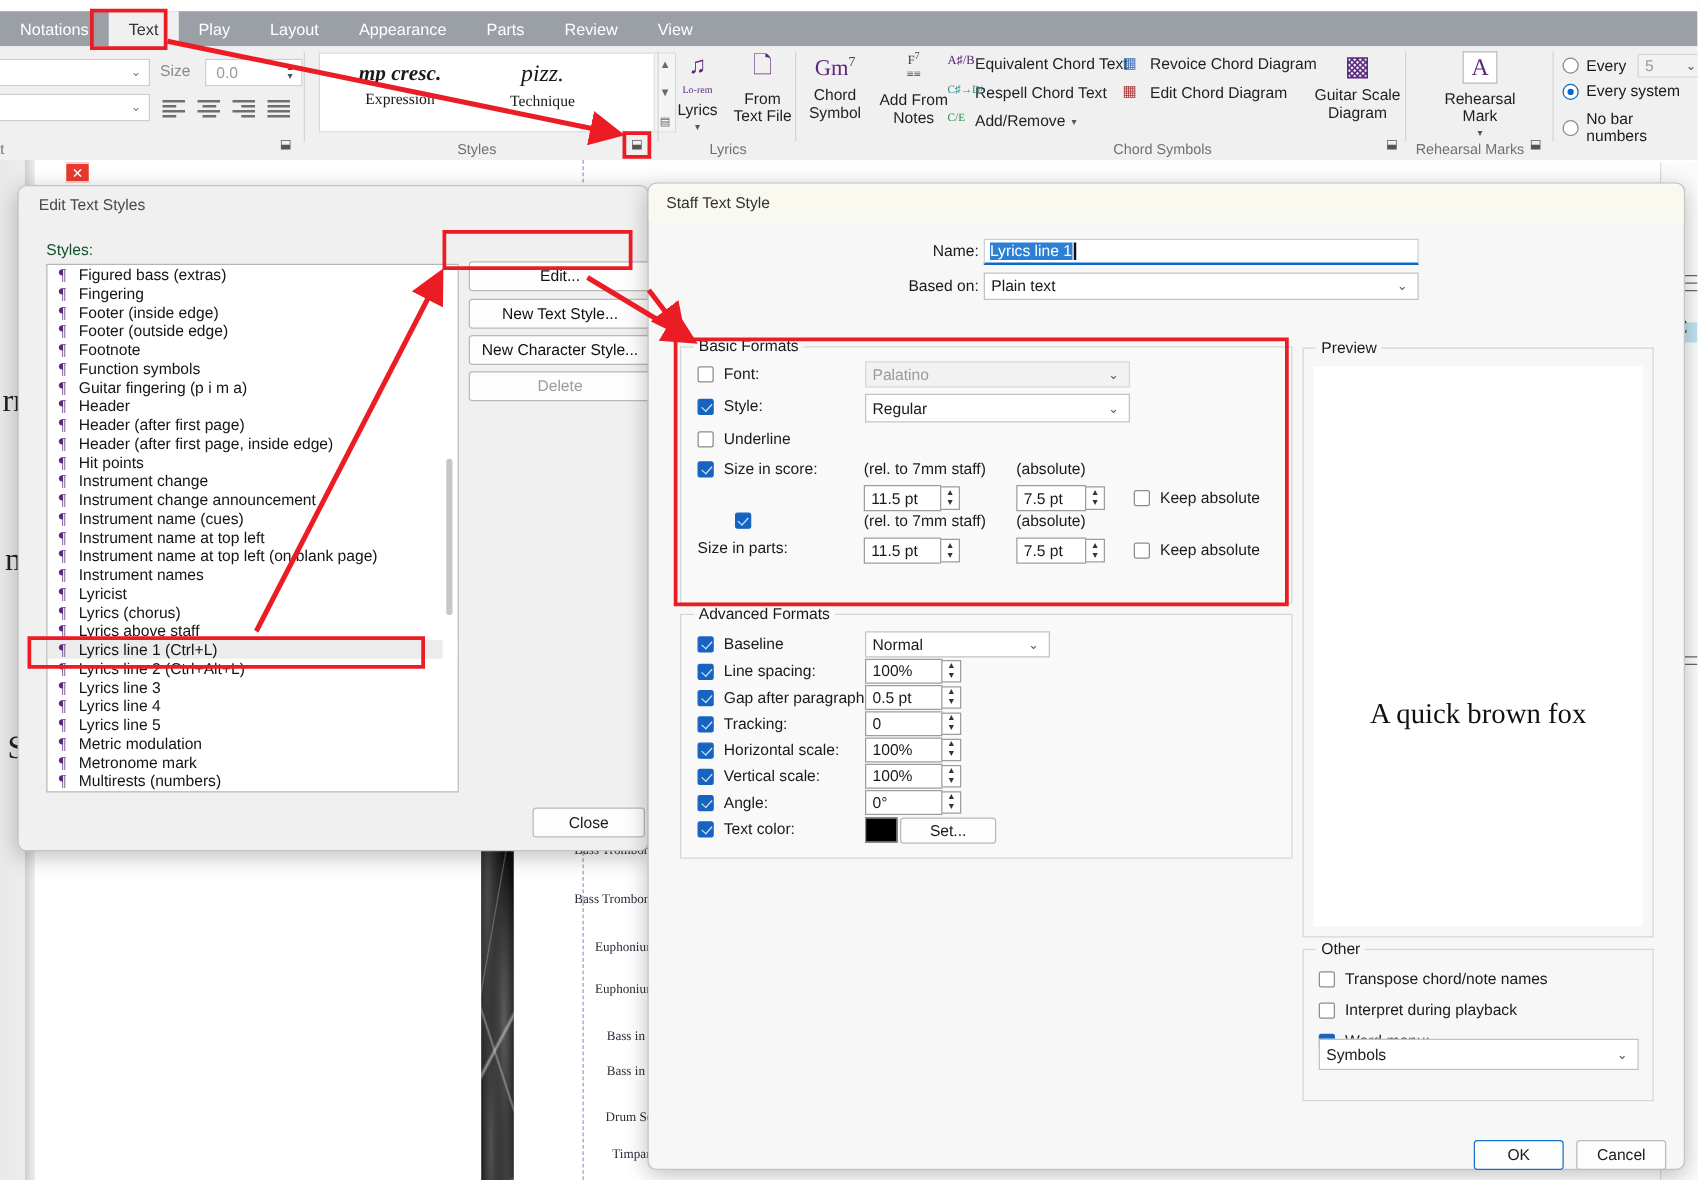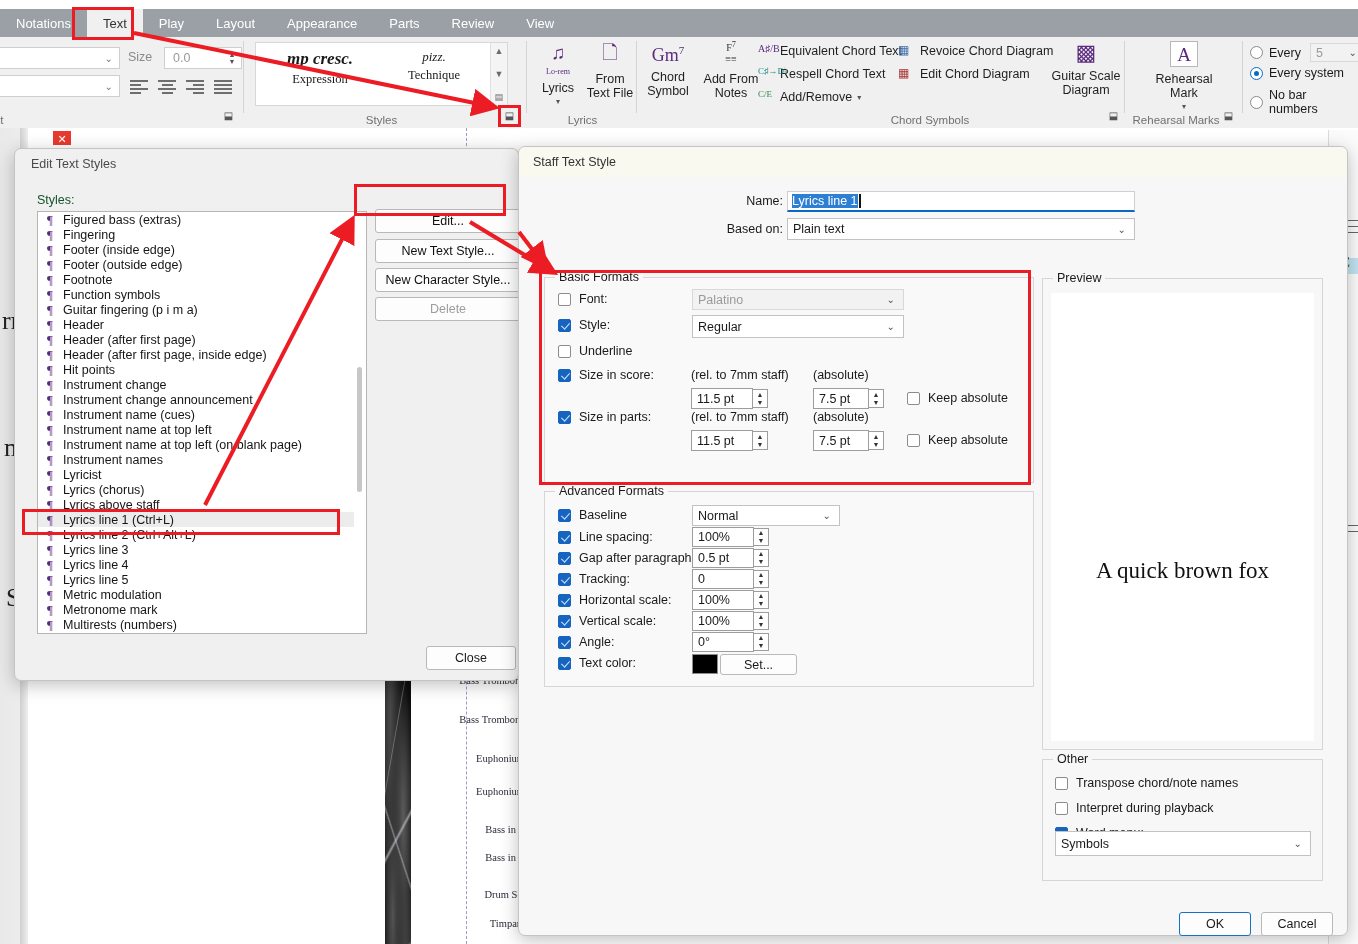"mp cresc." div.gallery { width: 253px -> 286px }
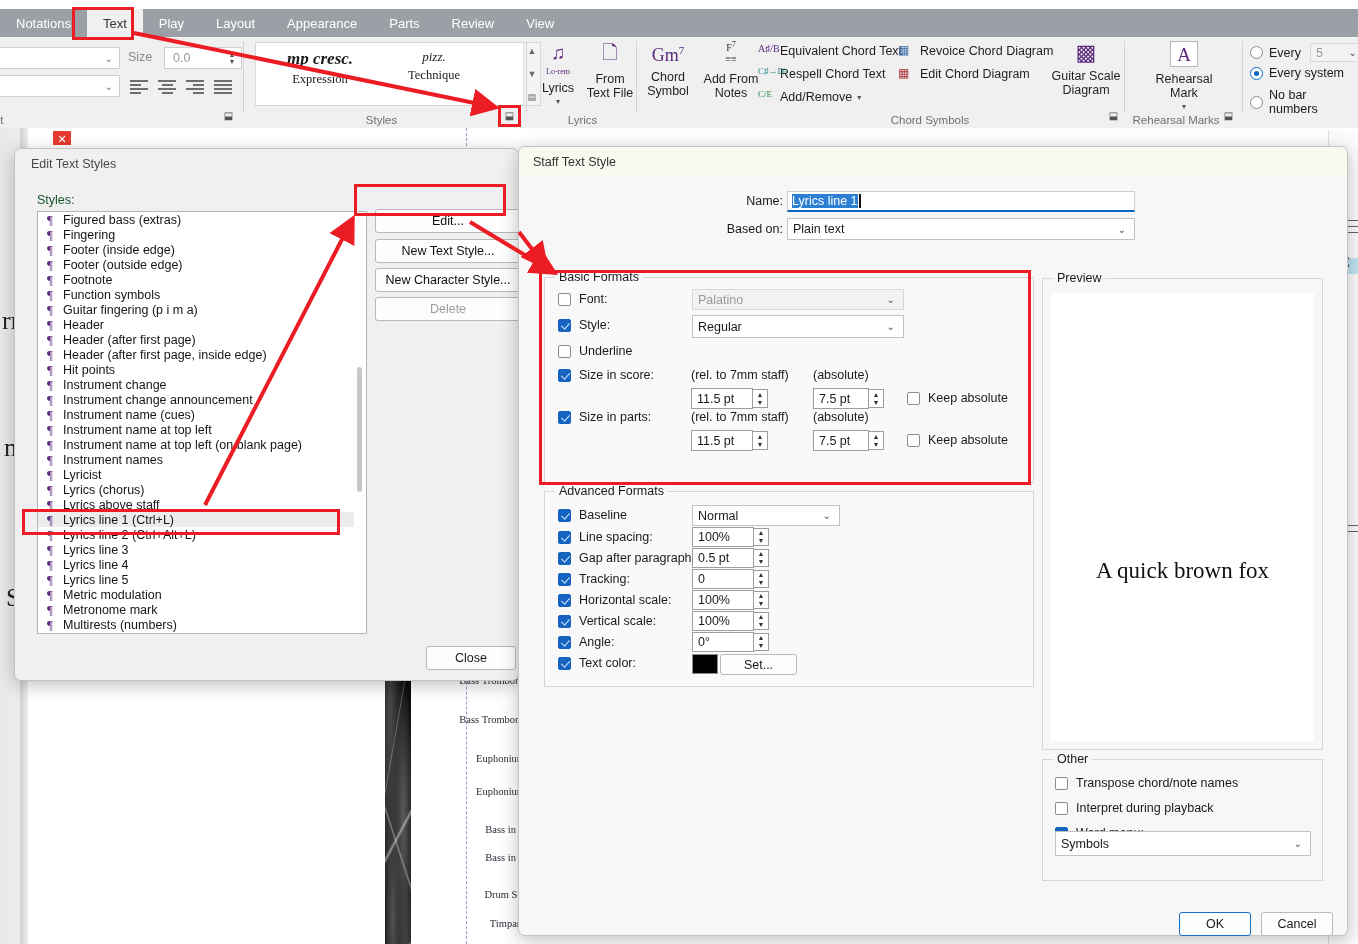"pizz." div.gal-sym { font-size: 13px -> 19px }
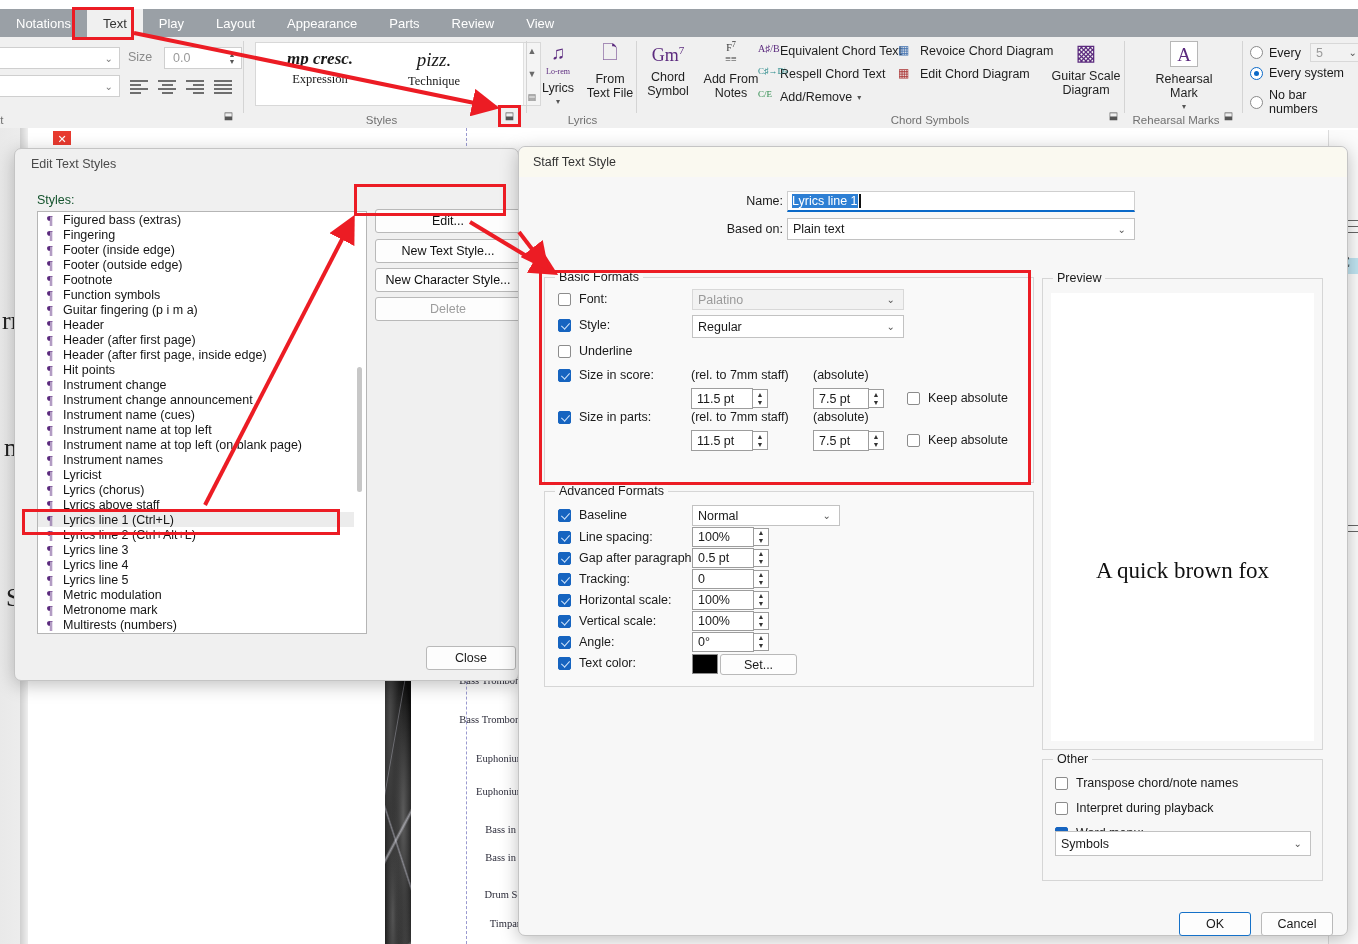"Size in parts:" div.cbrow { flex-direction: none -> column }
